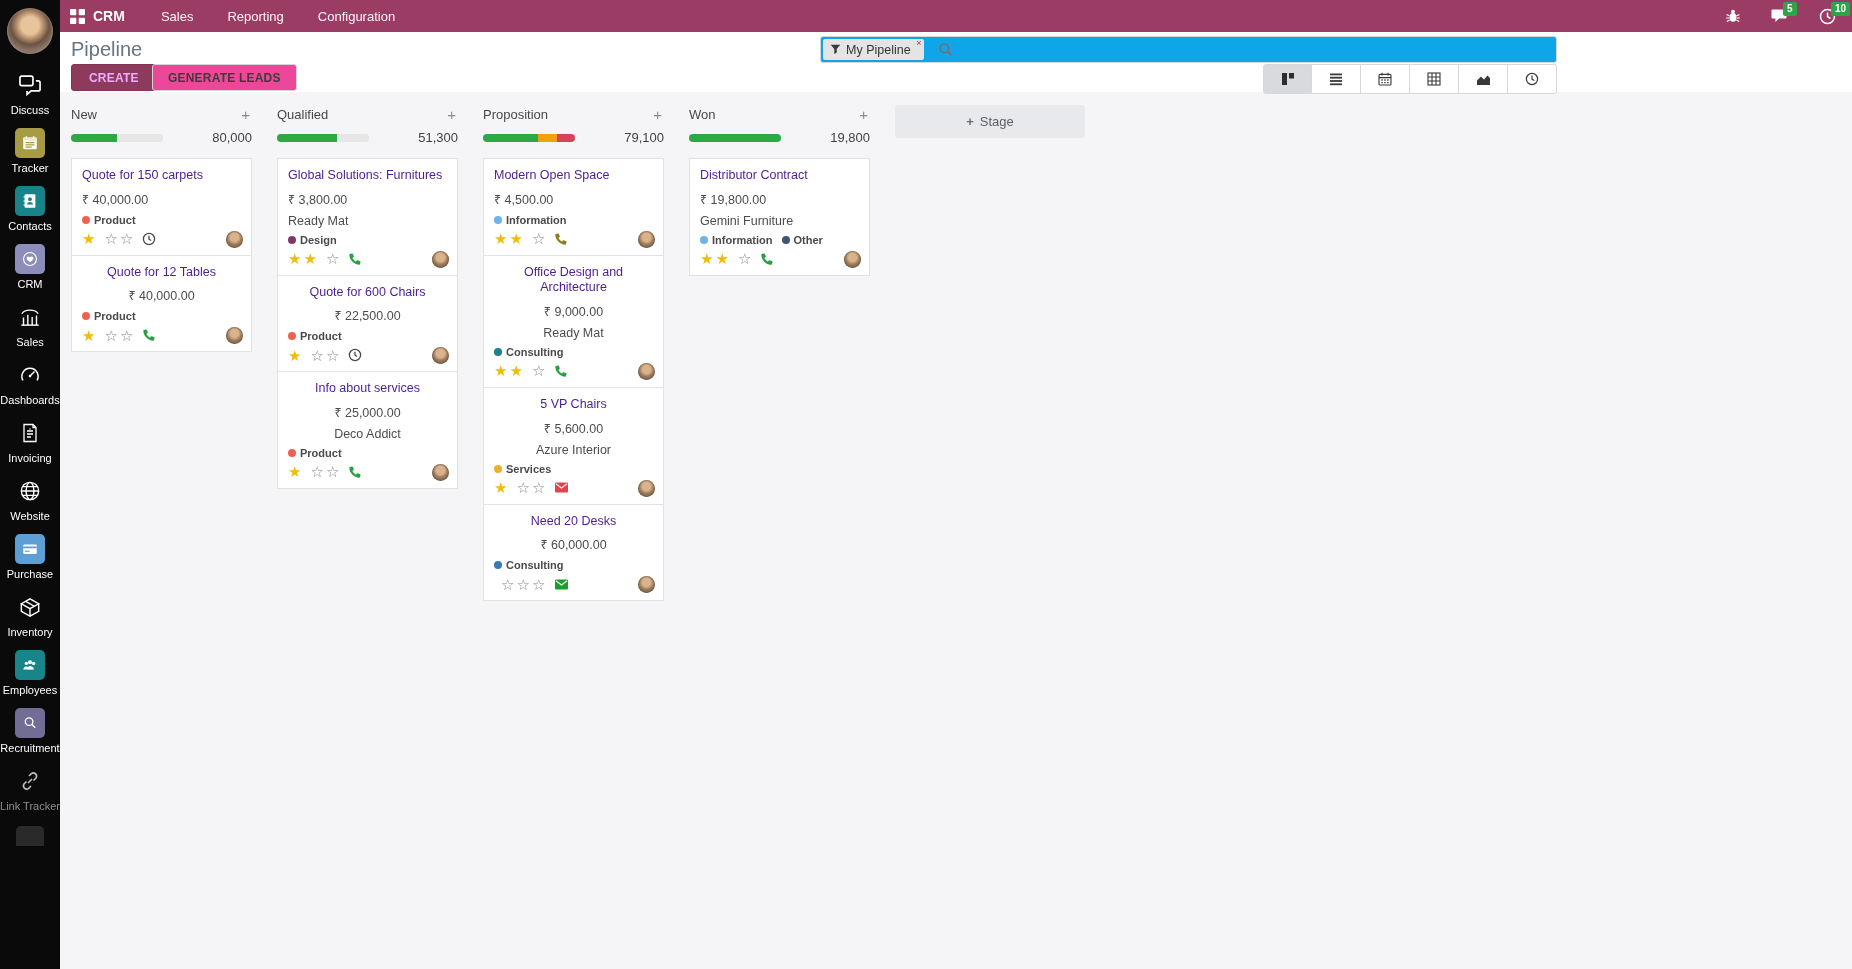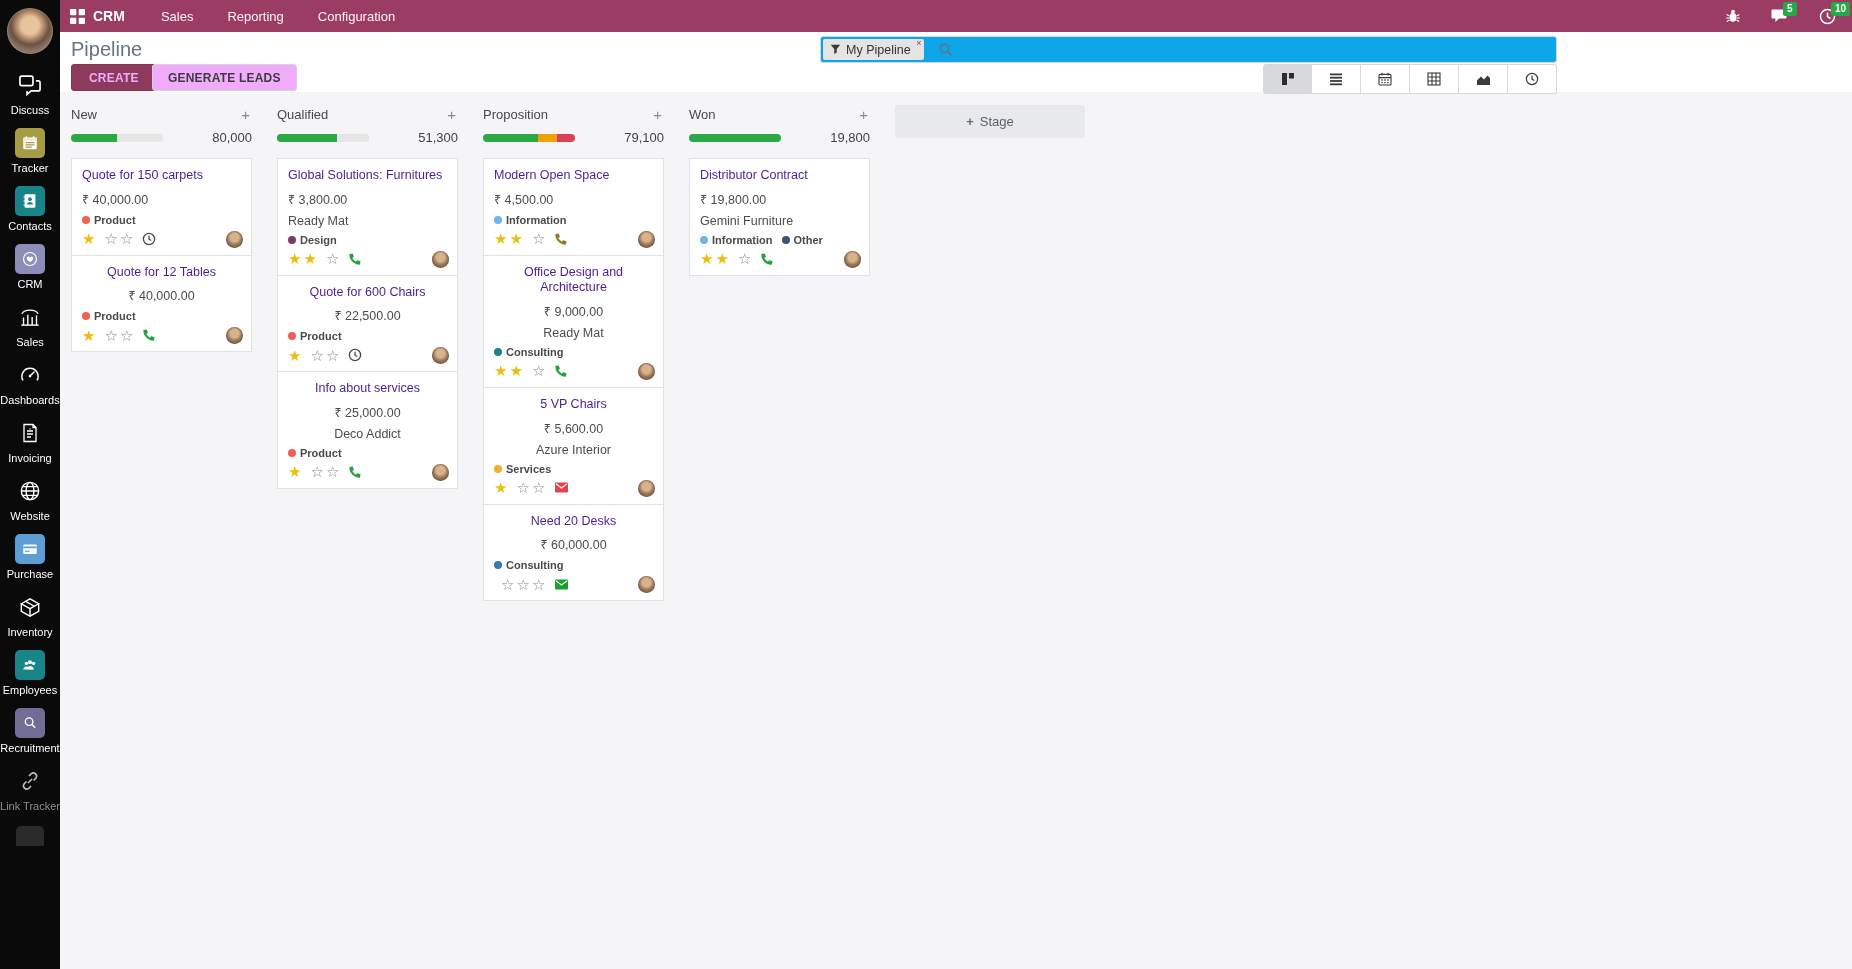"GENERATE LEADS" .btn-generate { background: #f0abfc -> #ec4899 }
